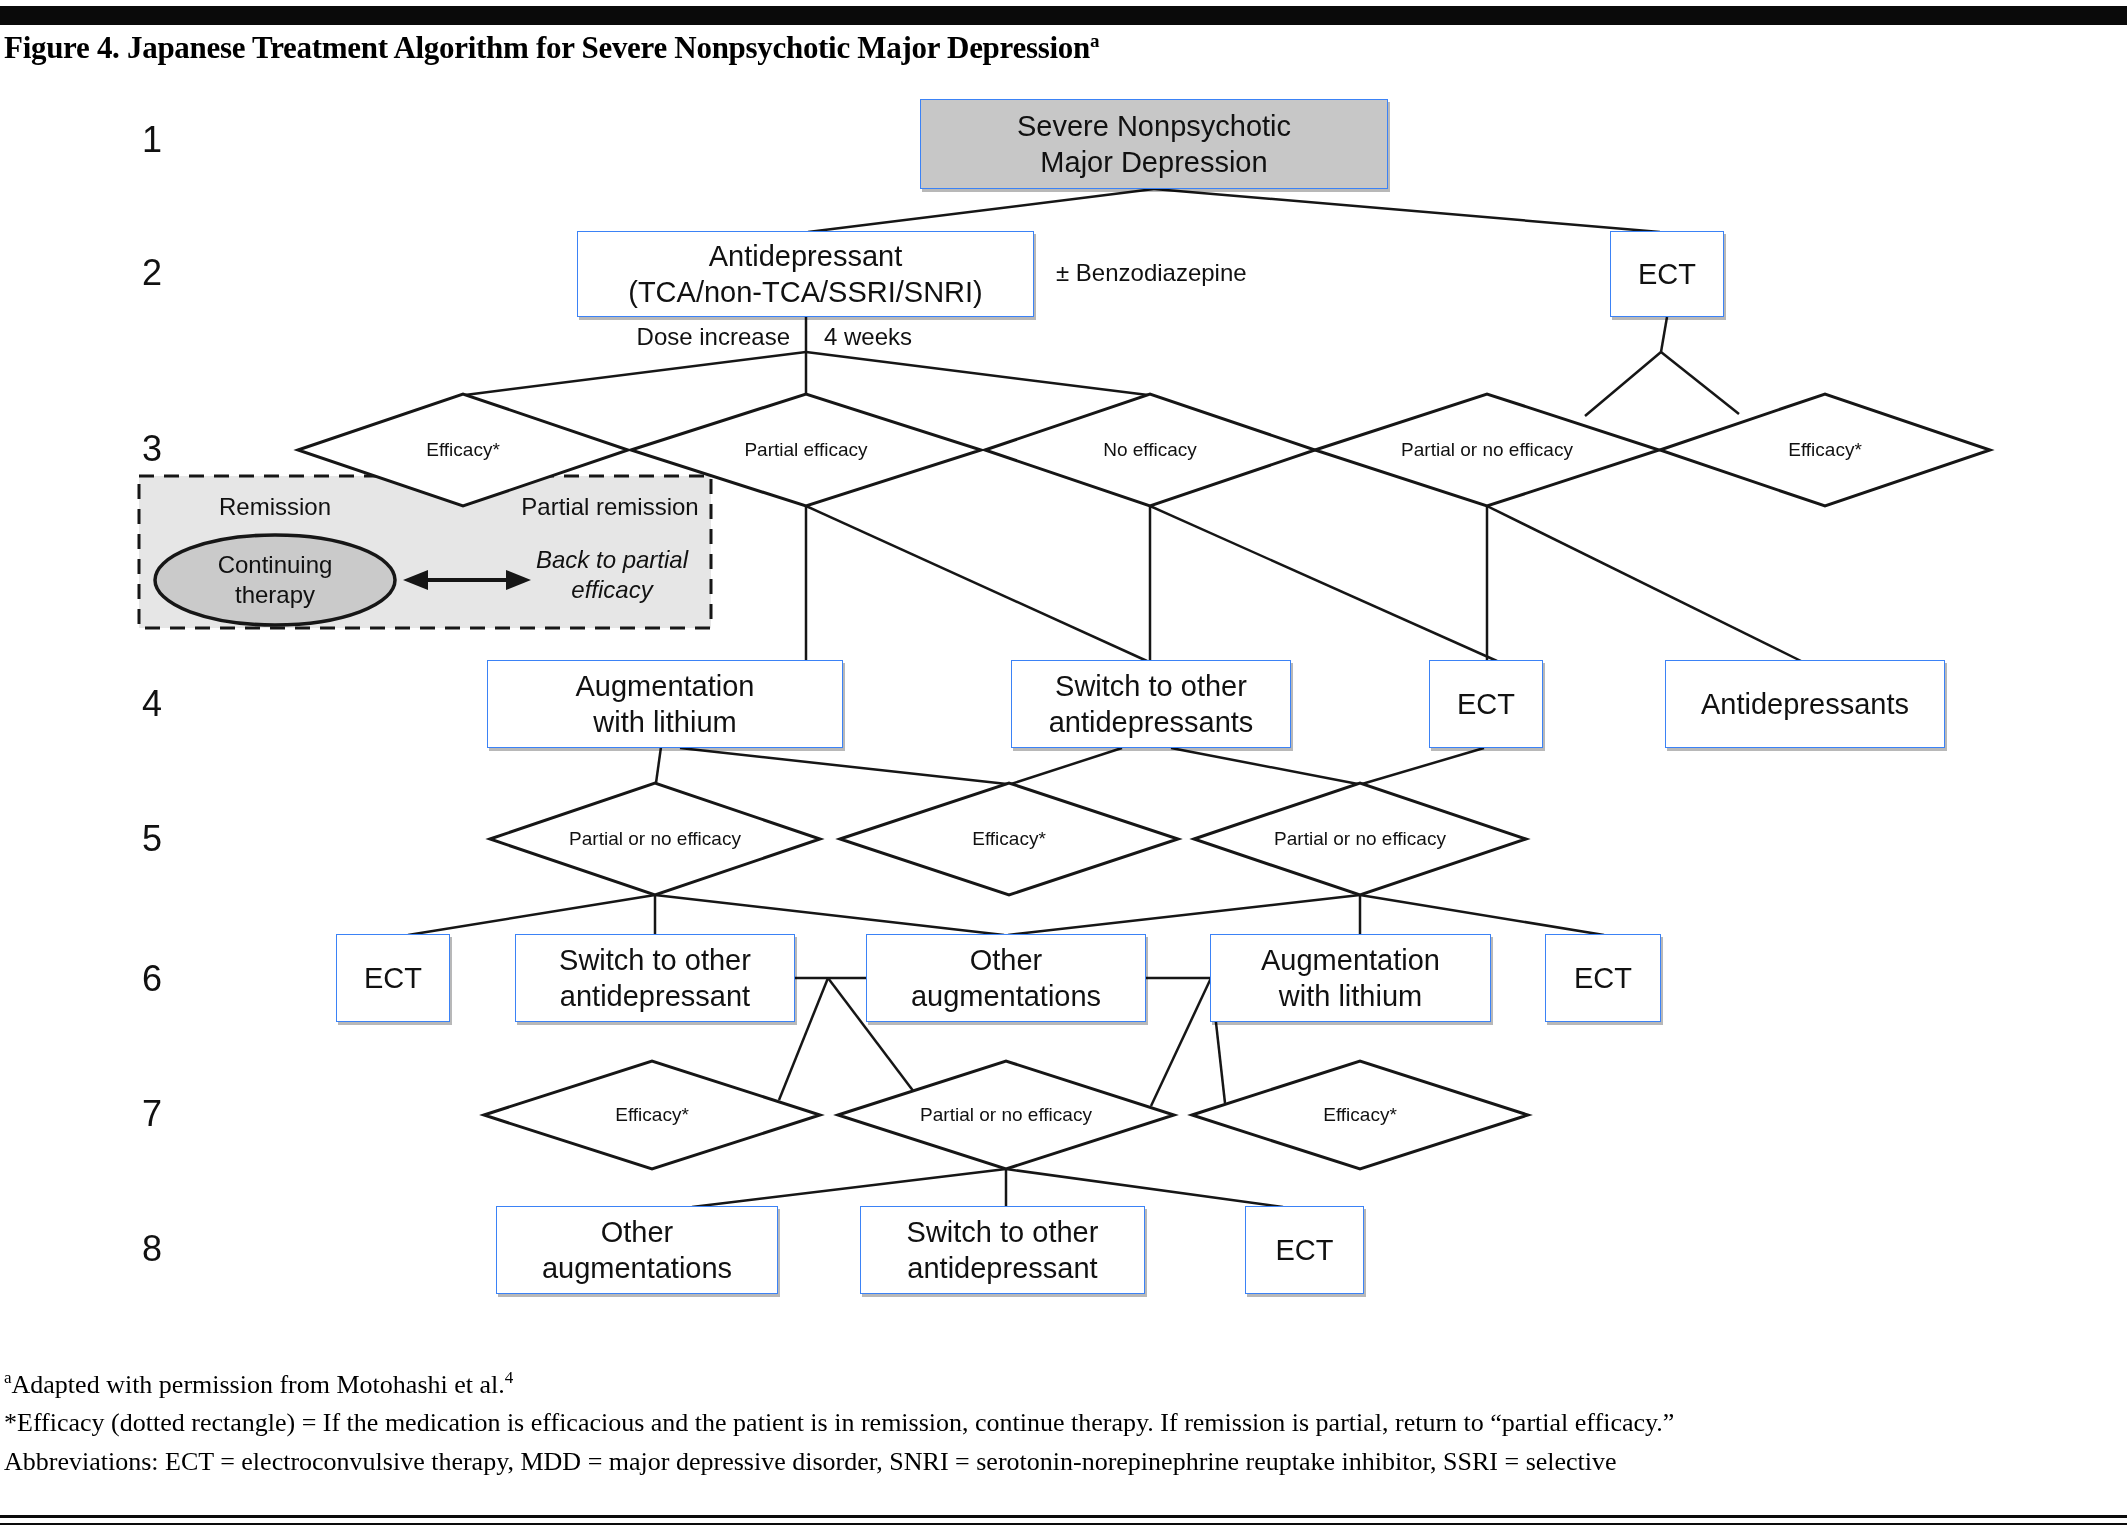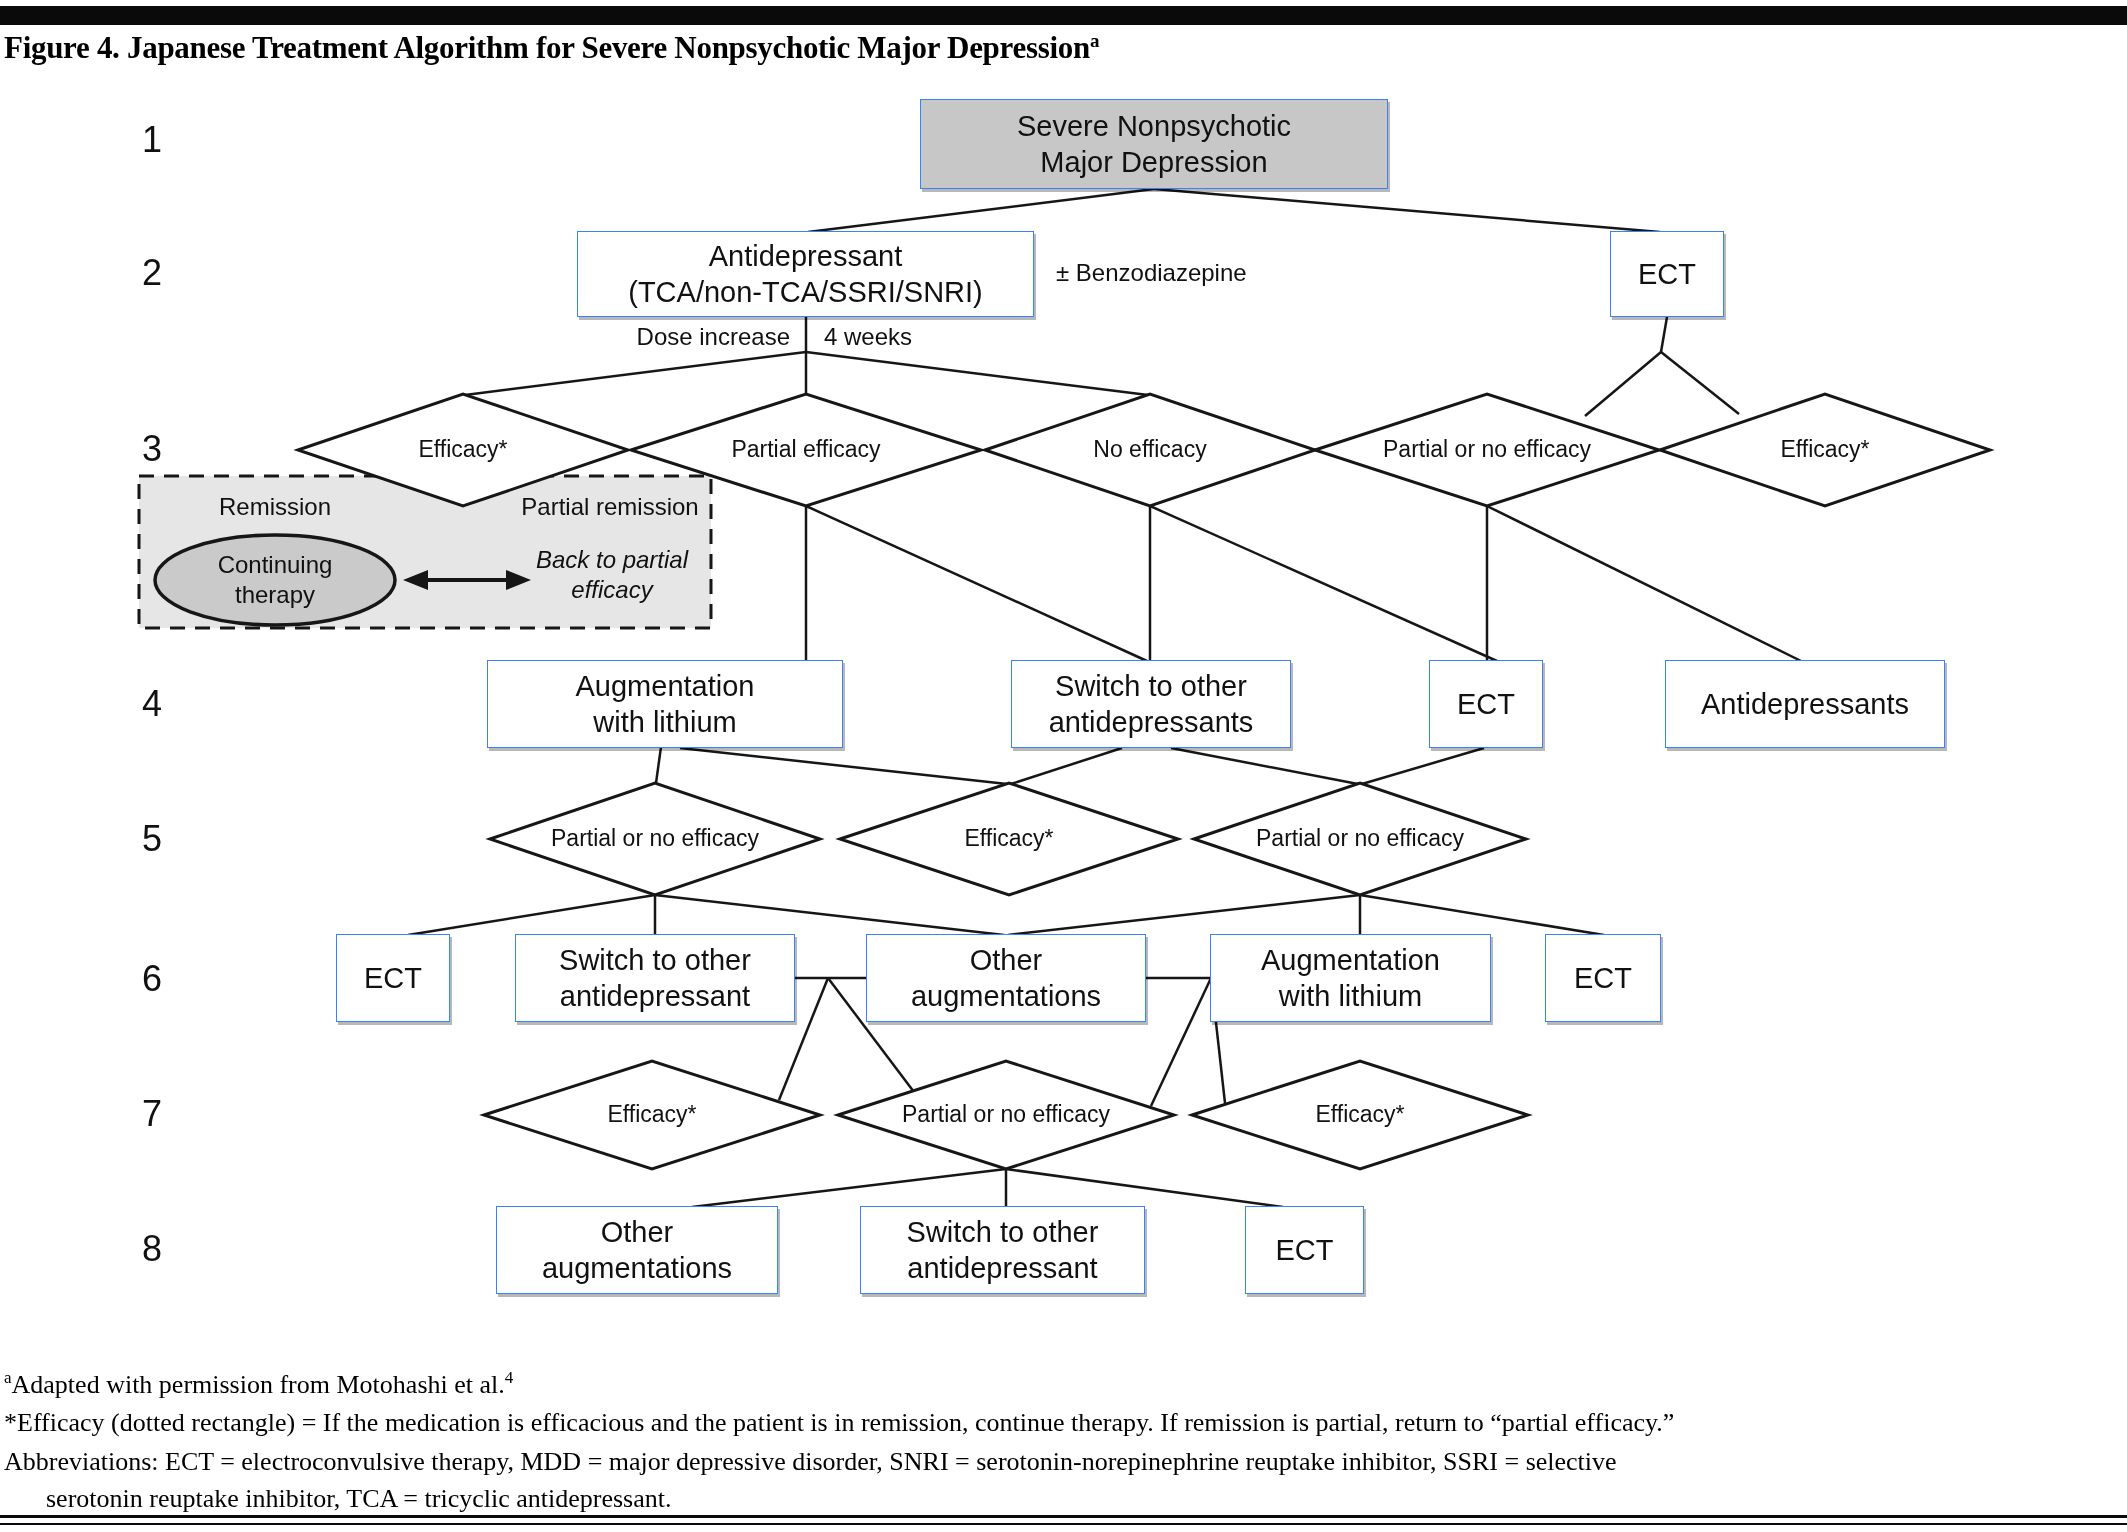"Efficacy*" .dlabel { font-size: 23px -> 19px }
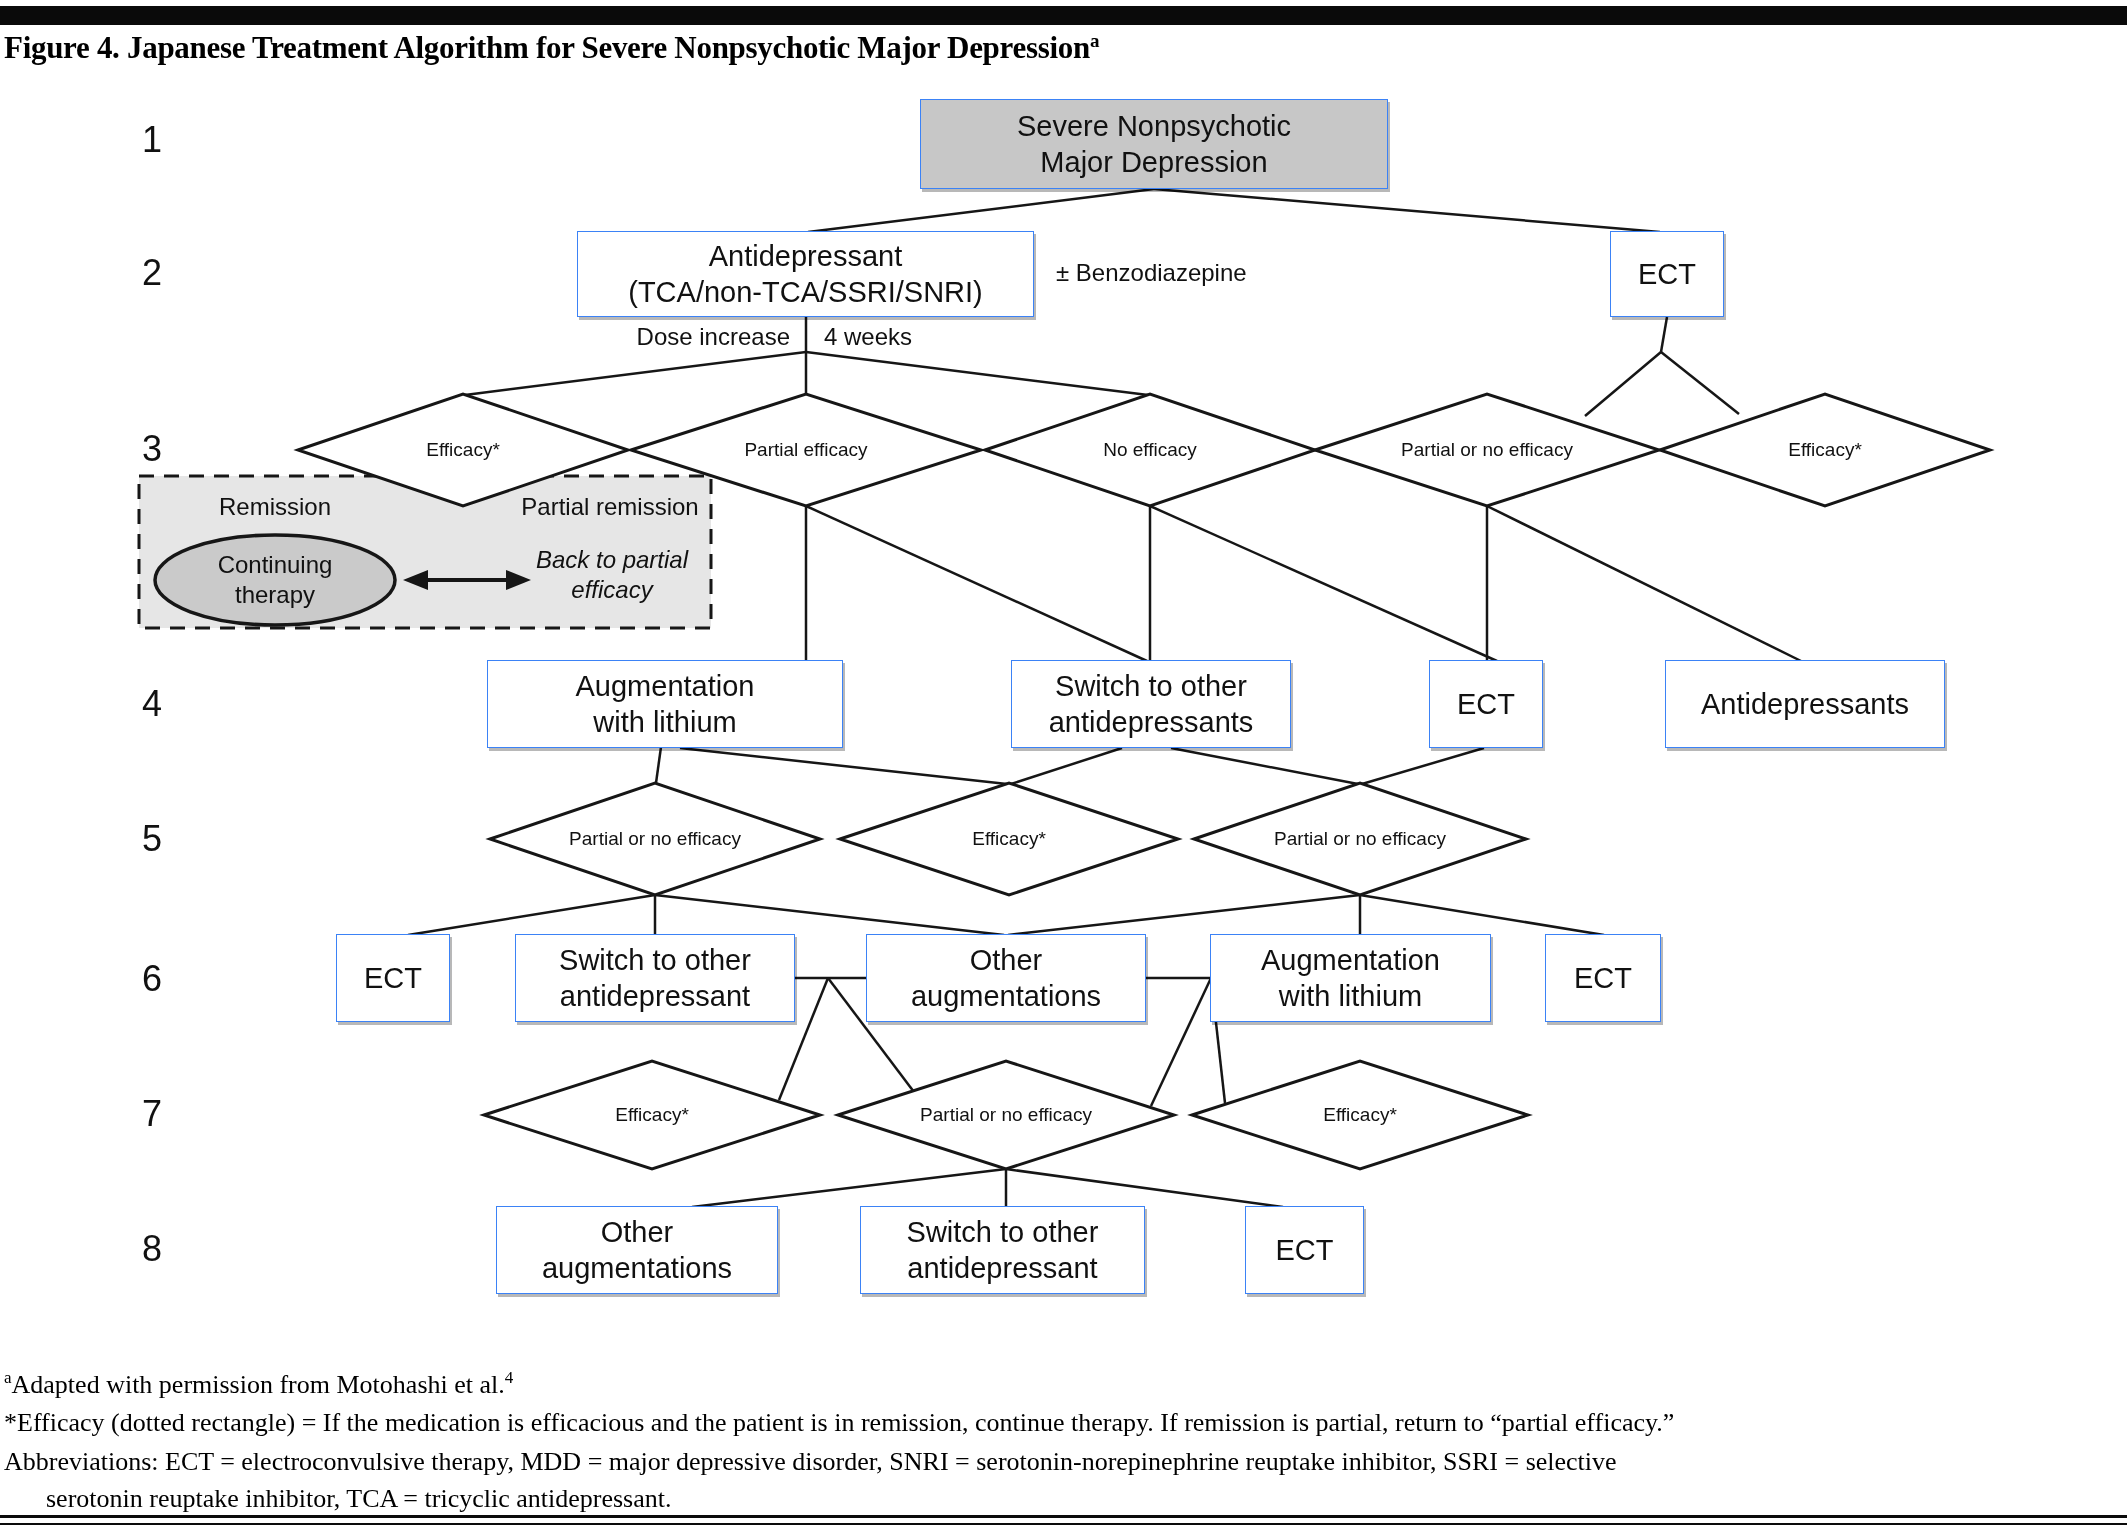"serotonin reuptake inhibitor, TCA =" div.foot { html: <div>serotonin reuptake inhibitor, TCA = tricyclic antidepressant.</div> -> none }
